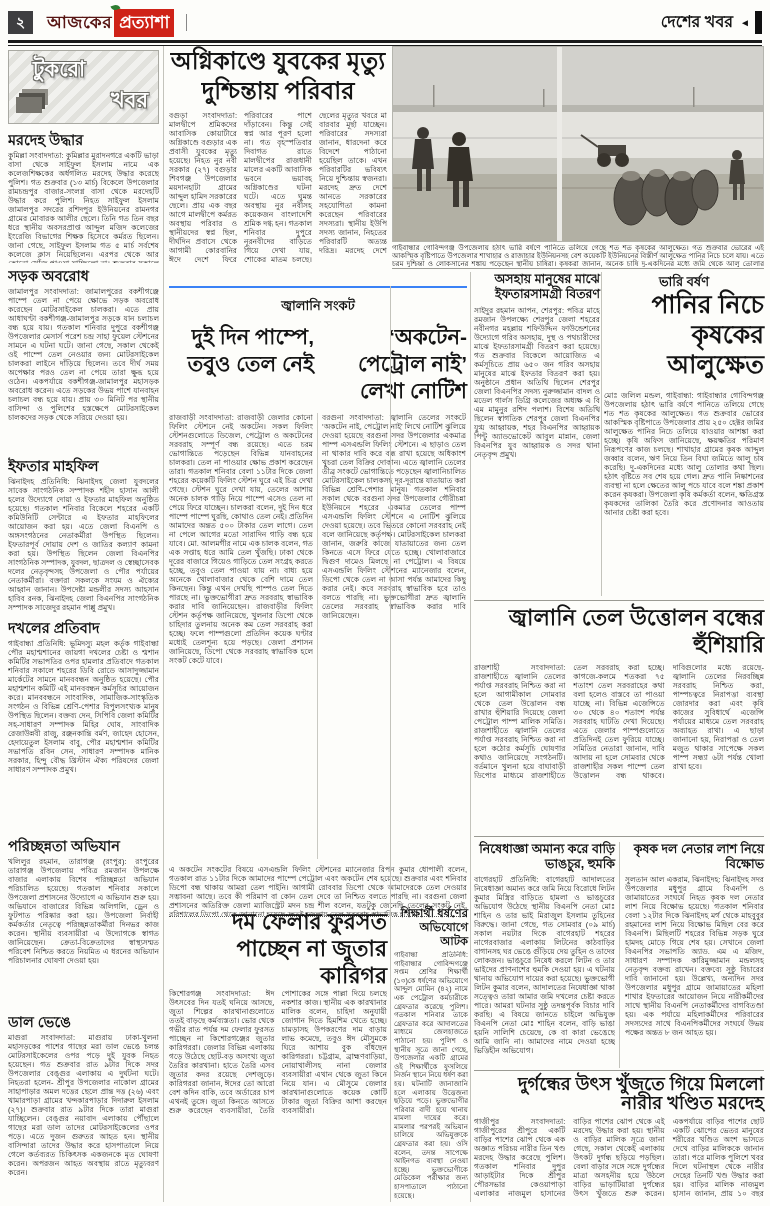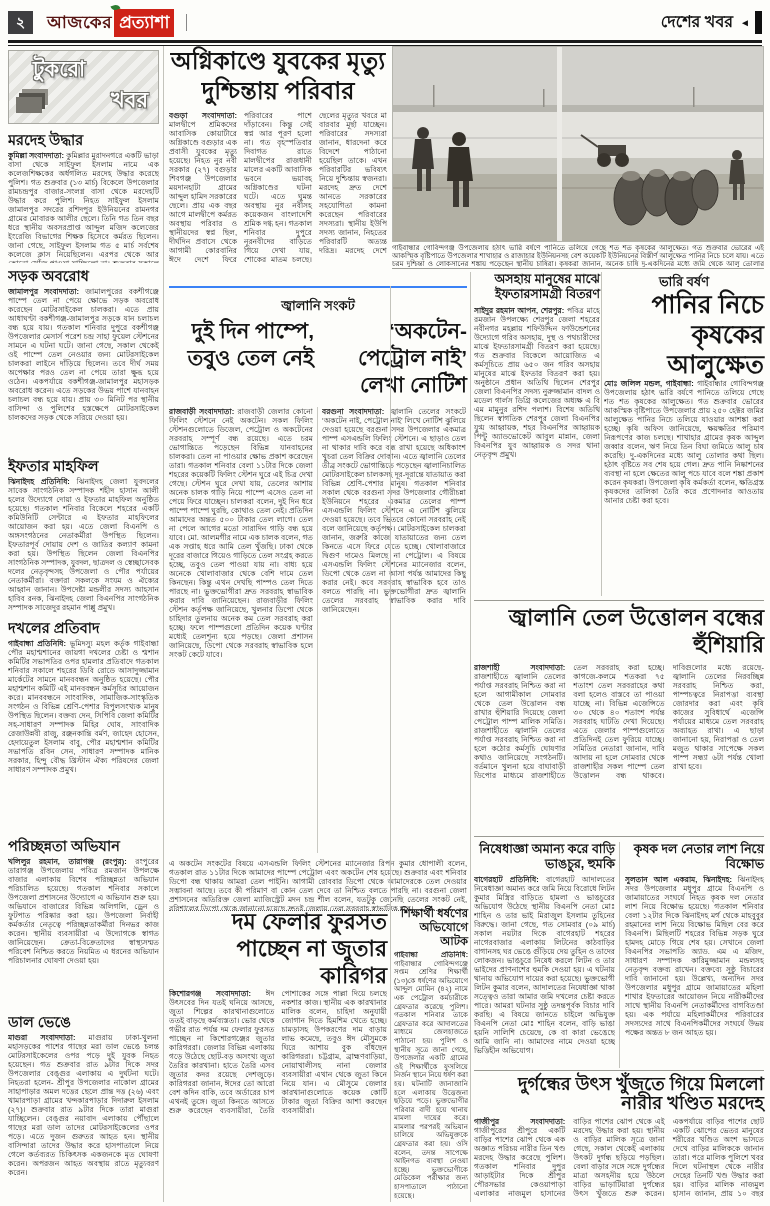"বগুড়া সংবাদদাতা:" .bd b { font-weight: 700 -> 400 }
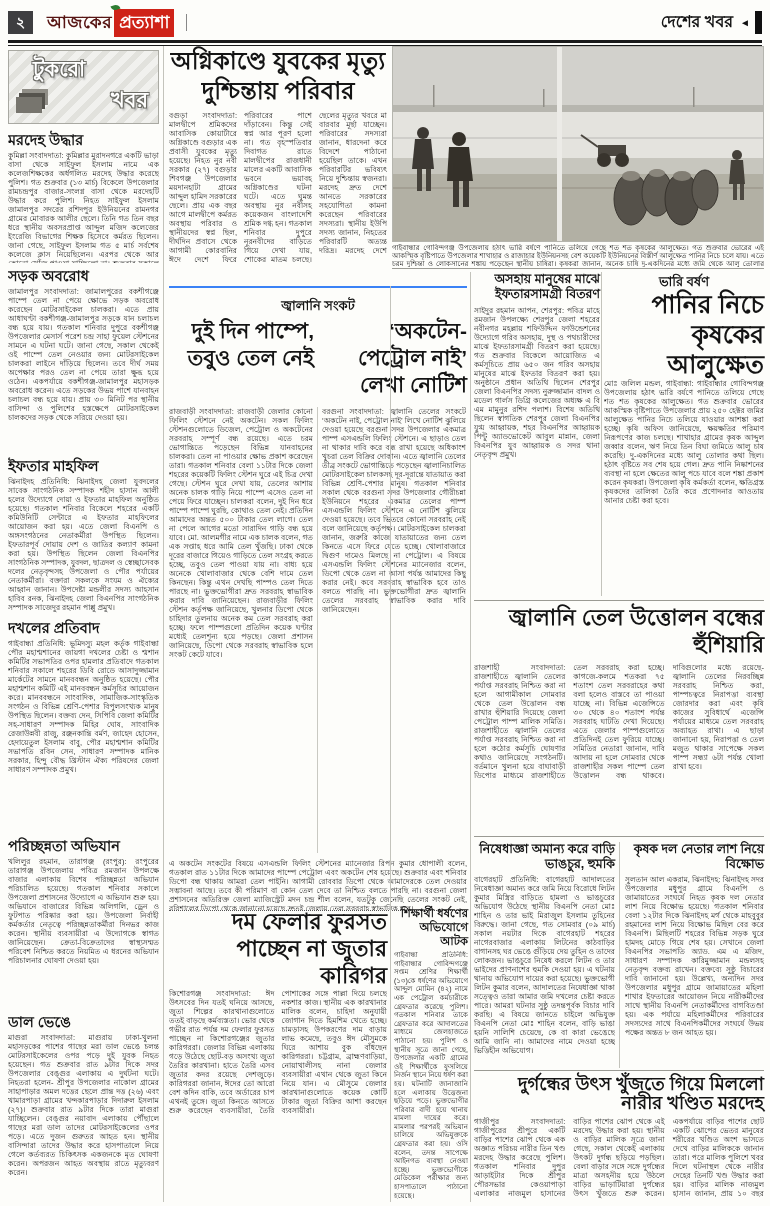"দুই দিন পাম্পে, তবুও তেল" .fuel-hls { margin-top: 11px -> 17px }
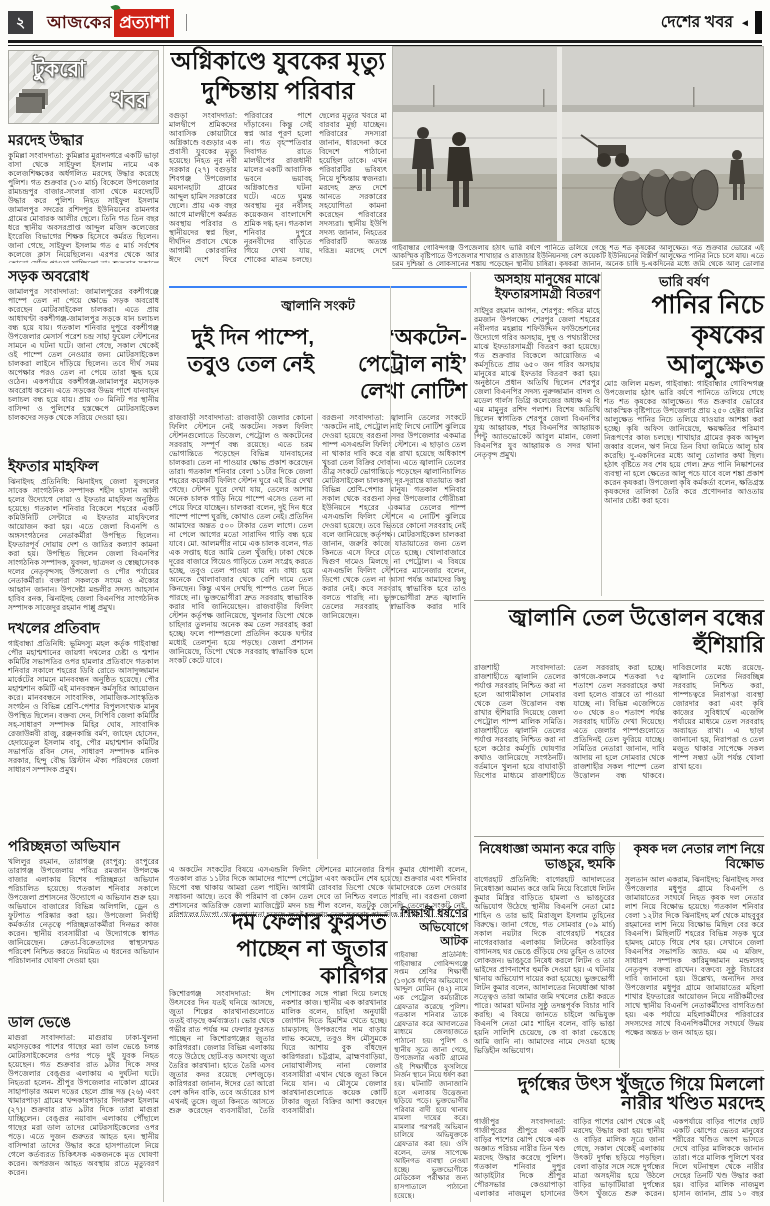"মোঃ জলিল মন্ডল, গাইবান্ধা: গাইবান্ধার" .vari-bd { margin-top: 0 -> 12px }
